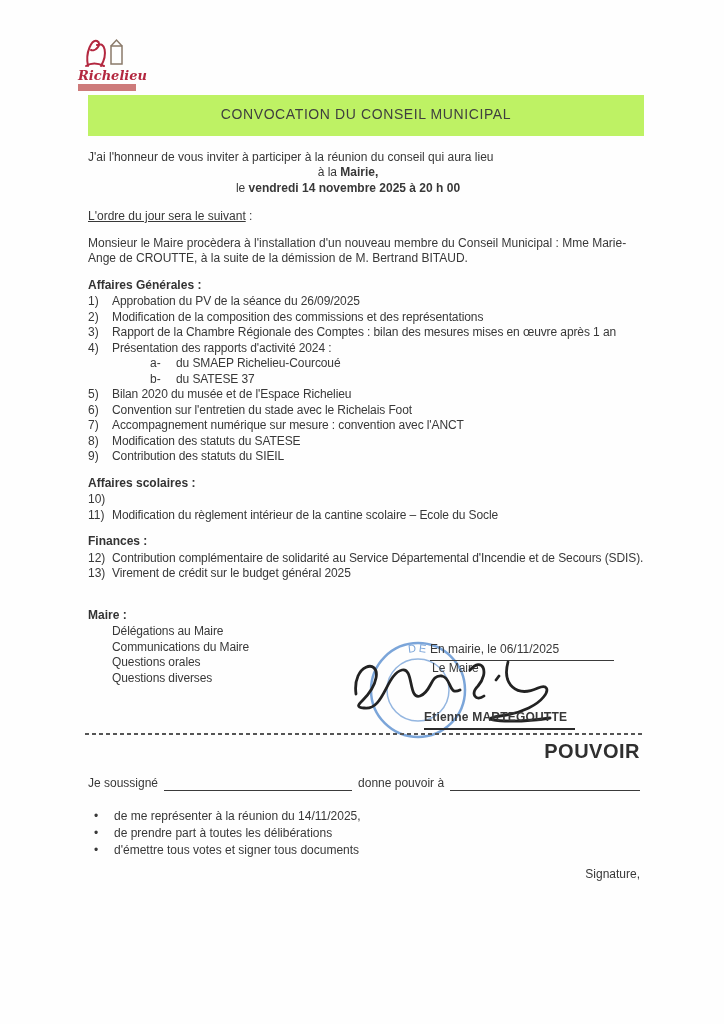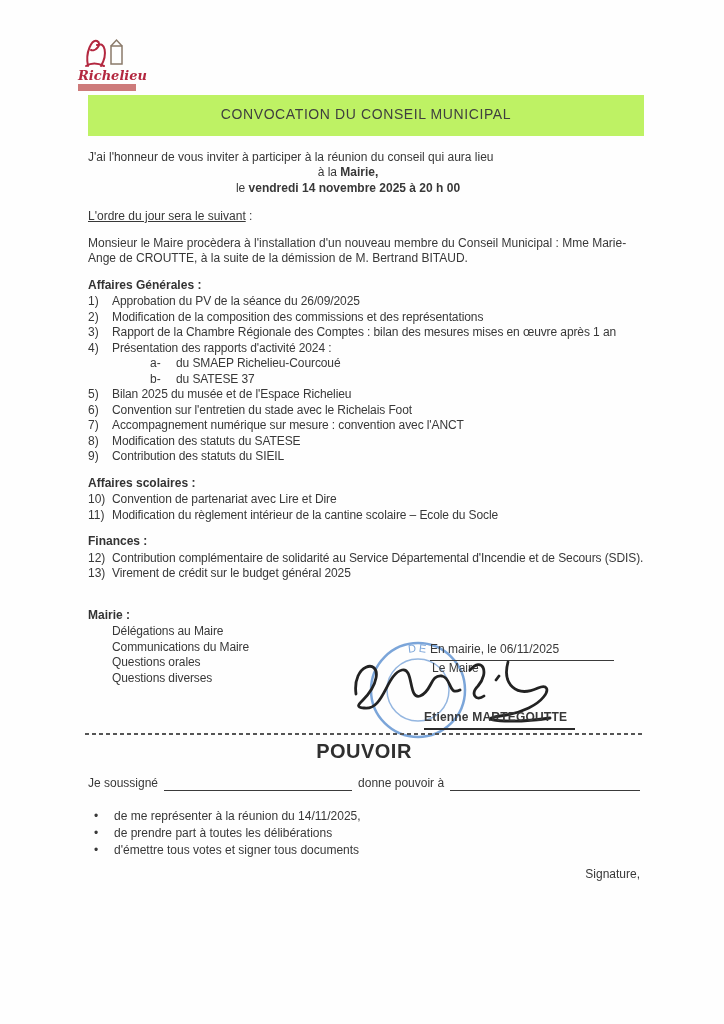"Bilan 2025 du musée et" span.txt { text: 2025 -> 2020 }
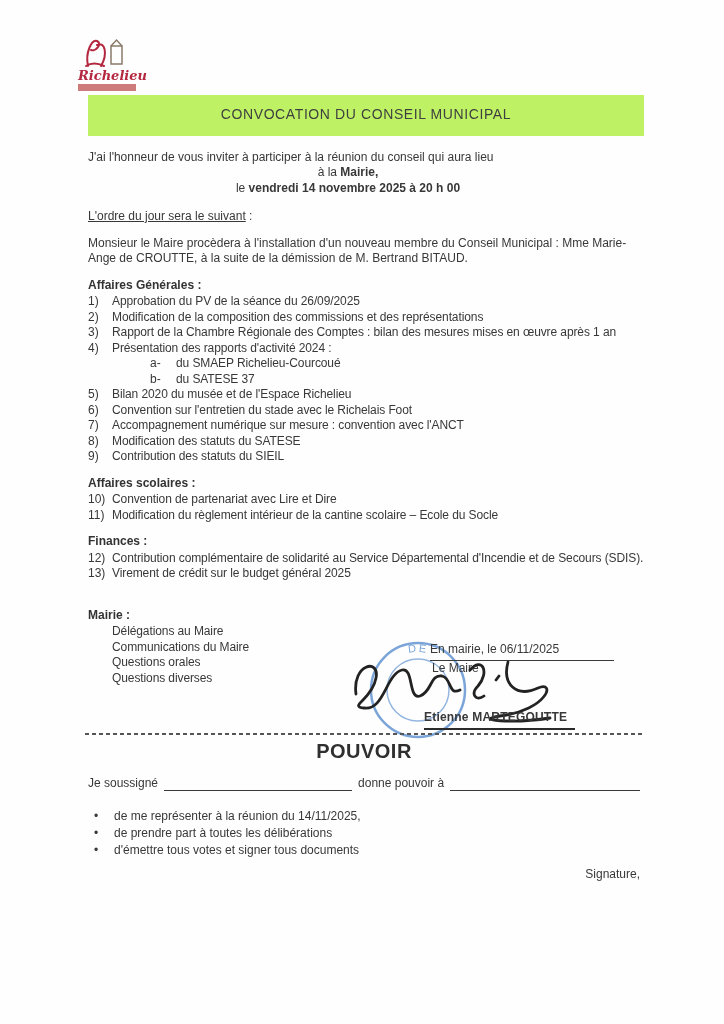"Convention de partenariat avec Lire" span.txt { html: <span>Convention de partenariat avec Lire et Dire</span> -> none }
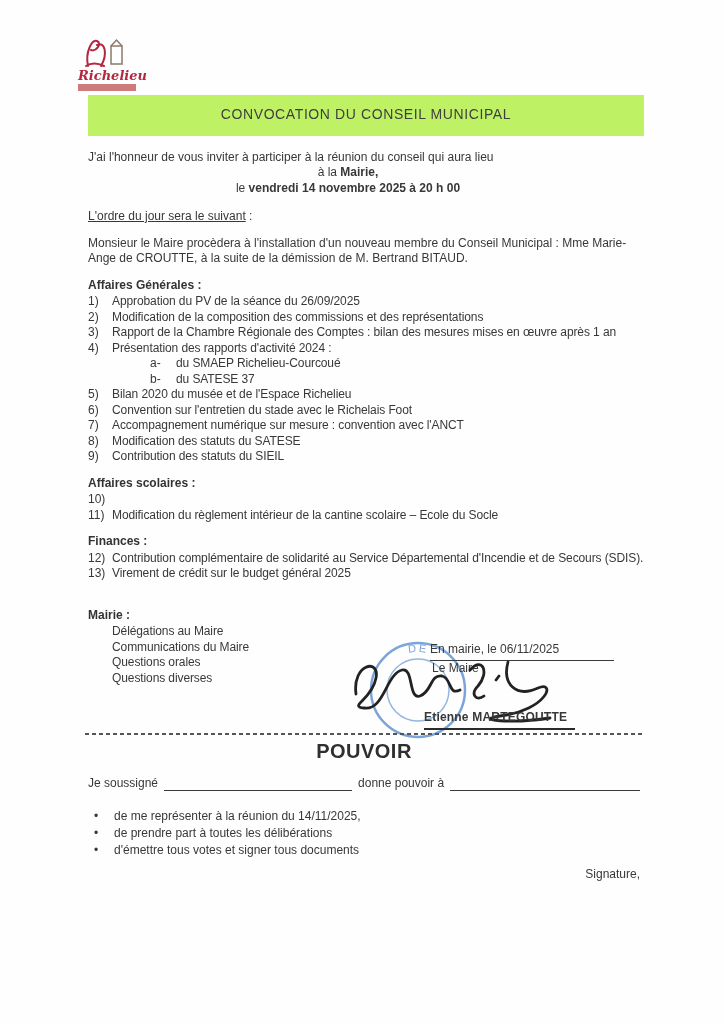"Mairie :" h3.sec-h { text: Mairie -> Maire }
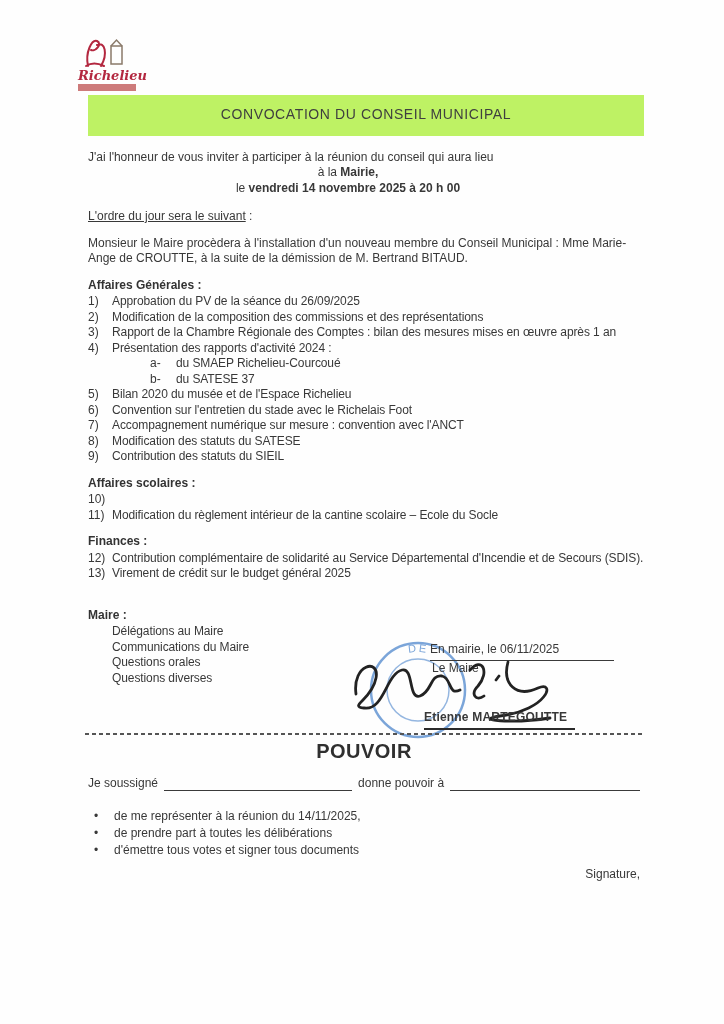"POUVOIR" .pouvoir h2 { text-align: center -> right }
